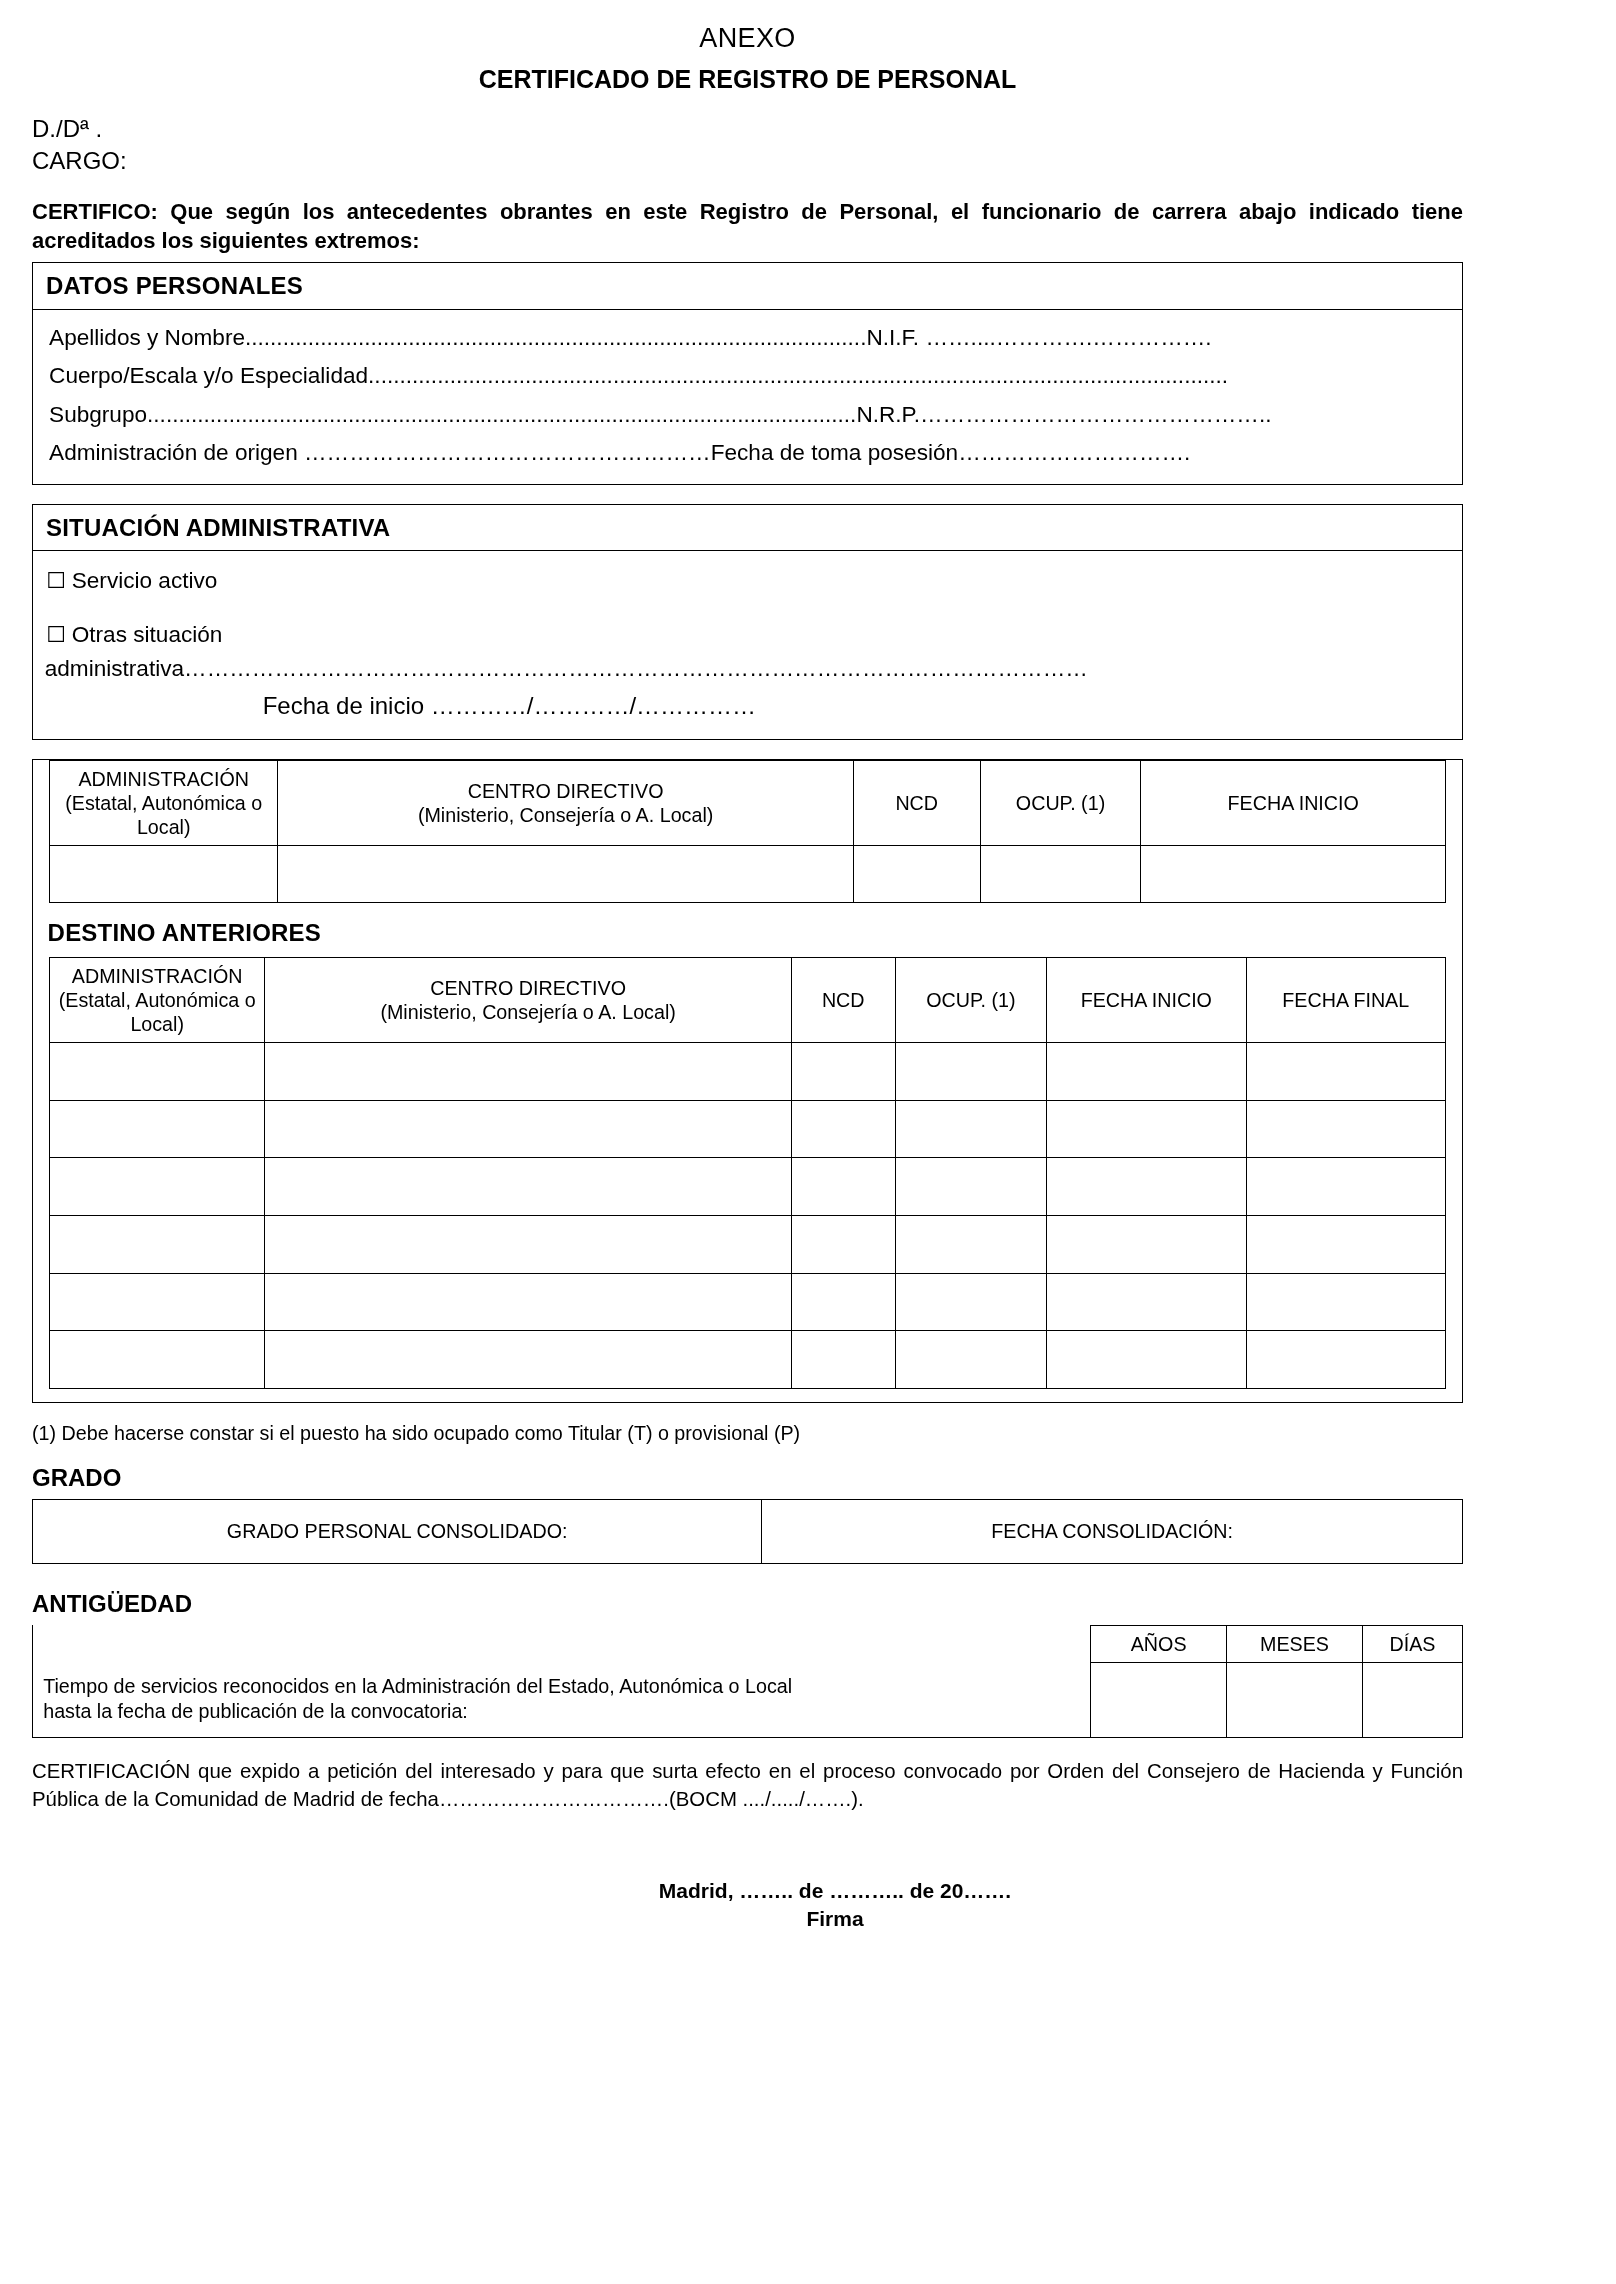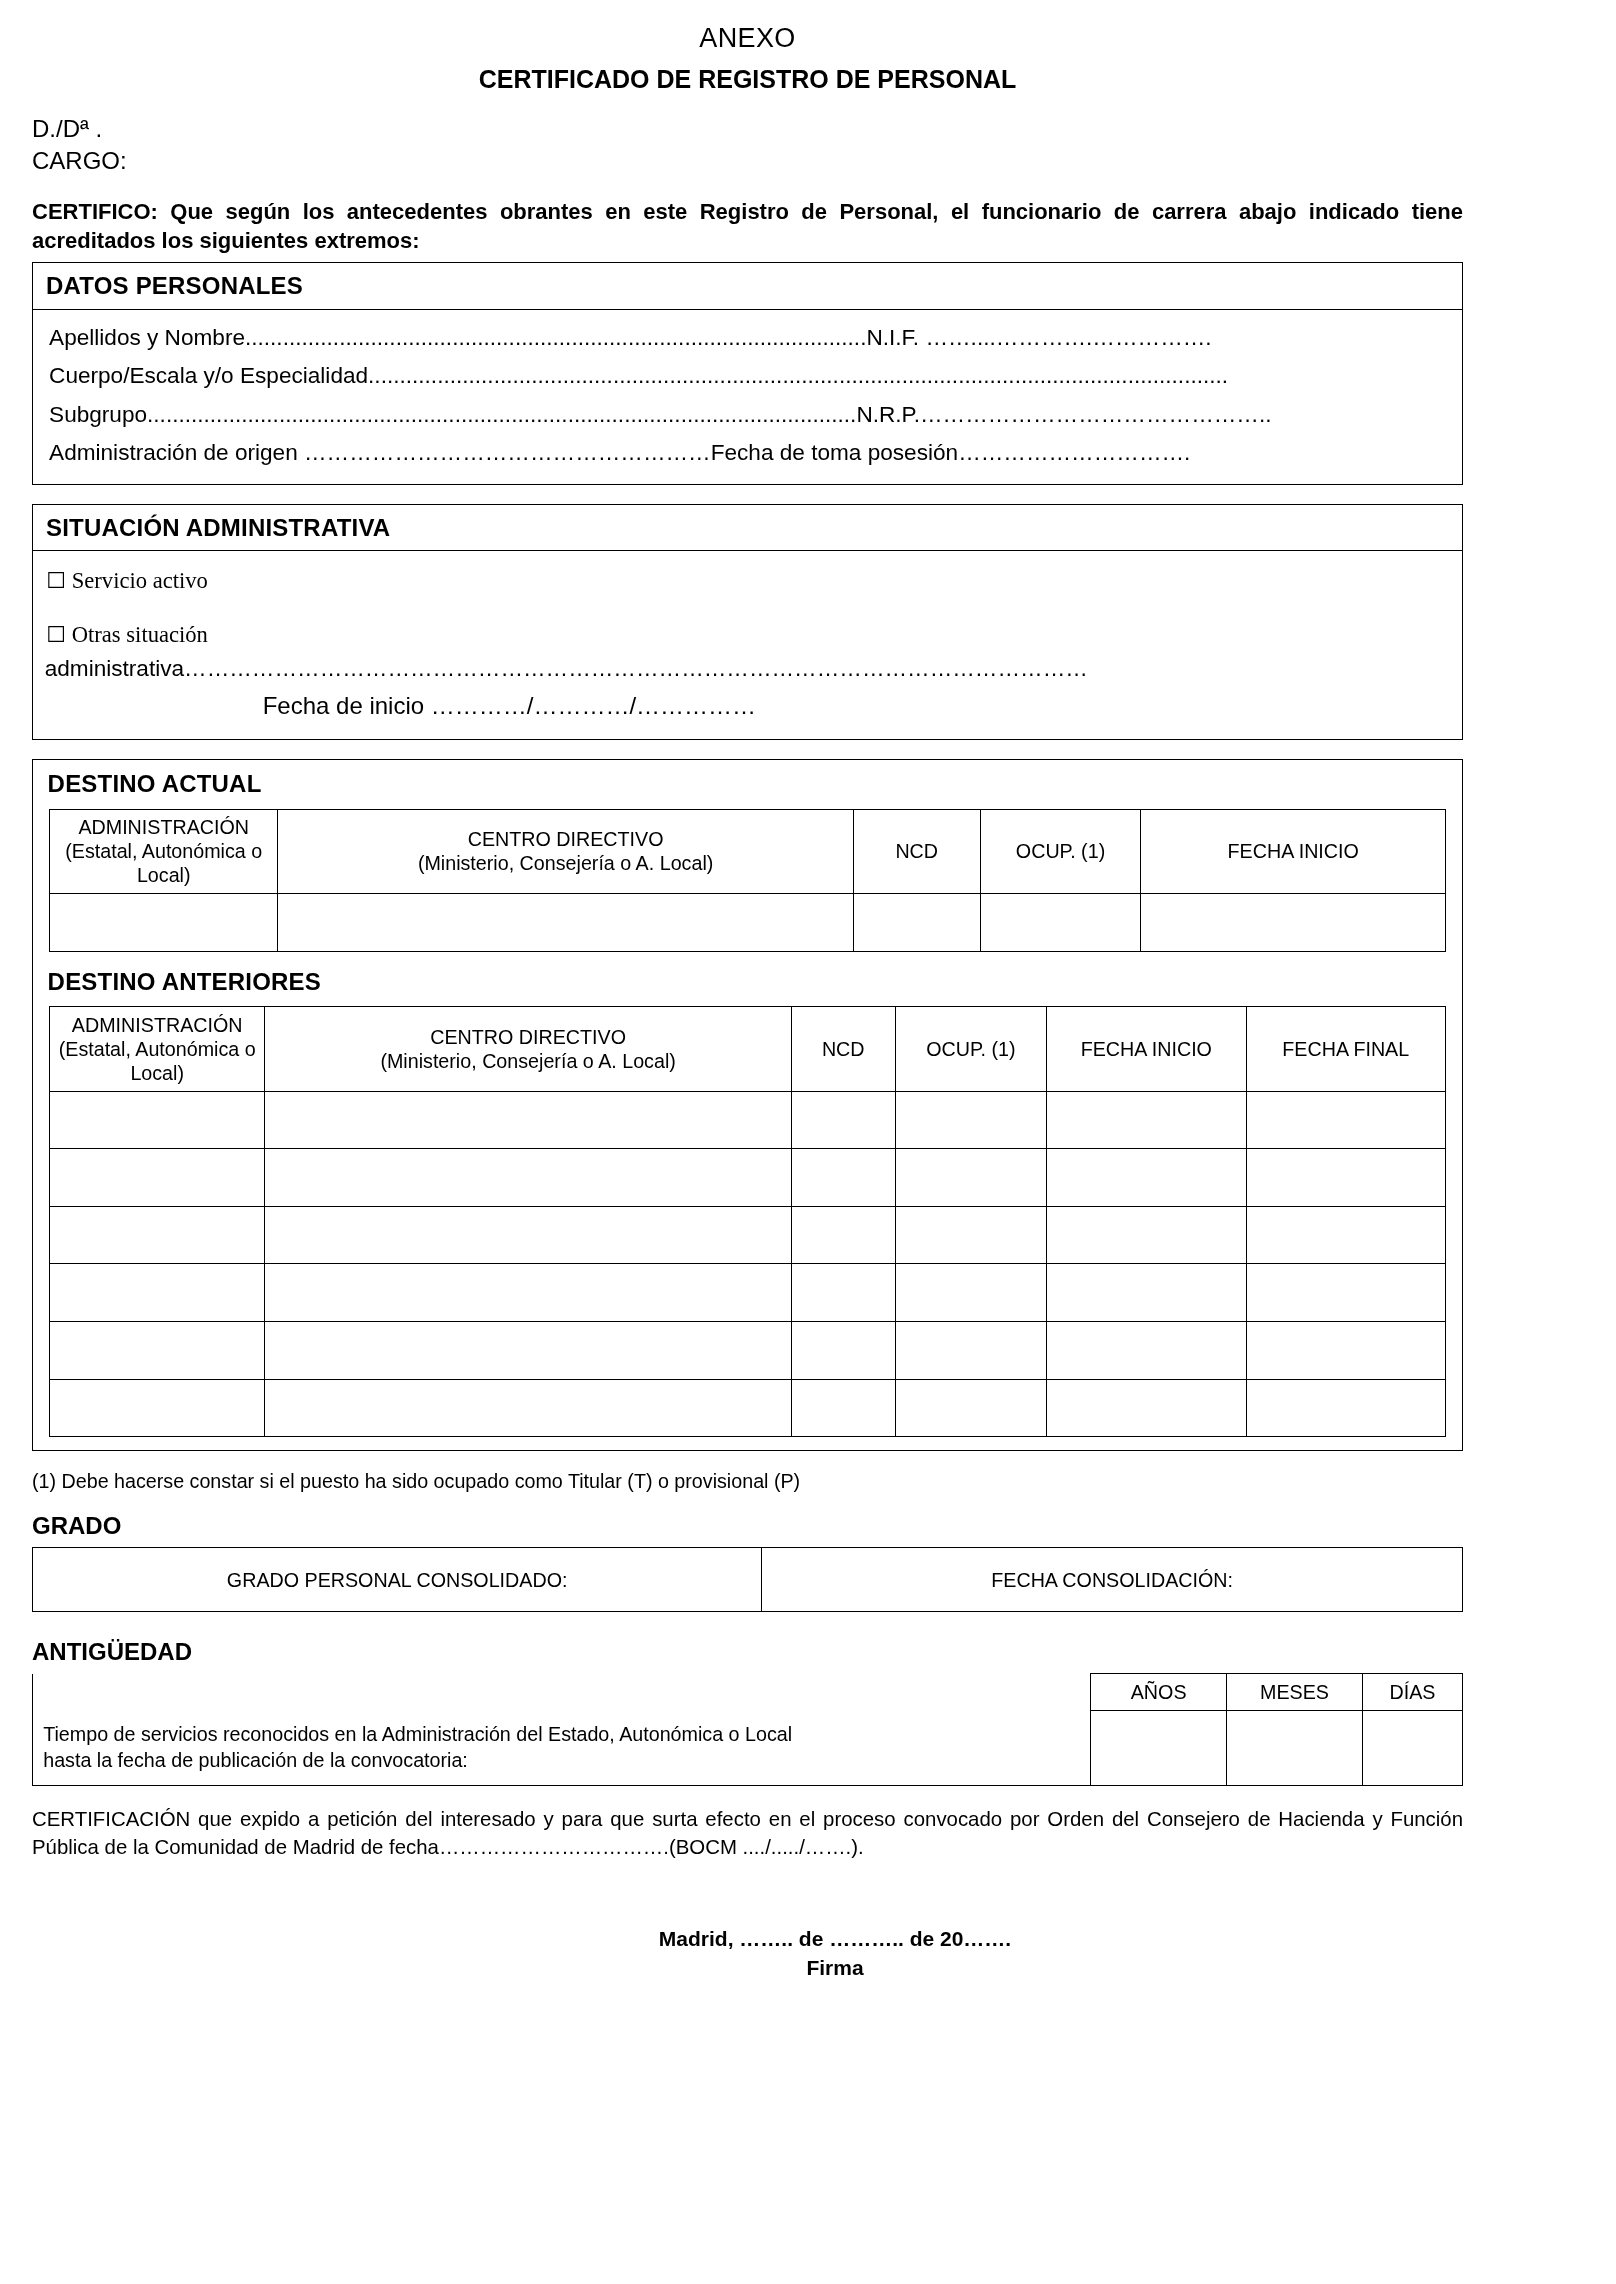"☐ Servicio activo" .sit-item { font-family: Liberation Serif, serif -> none }
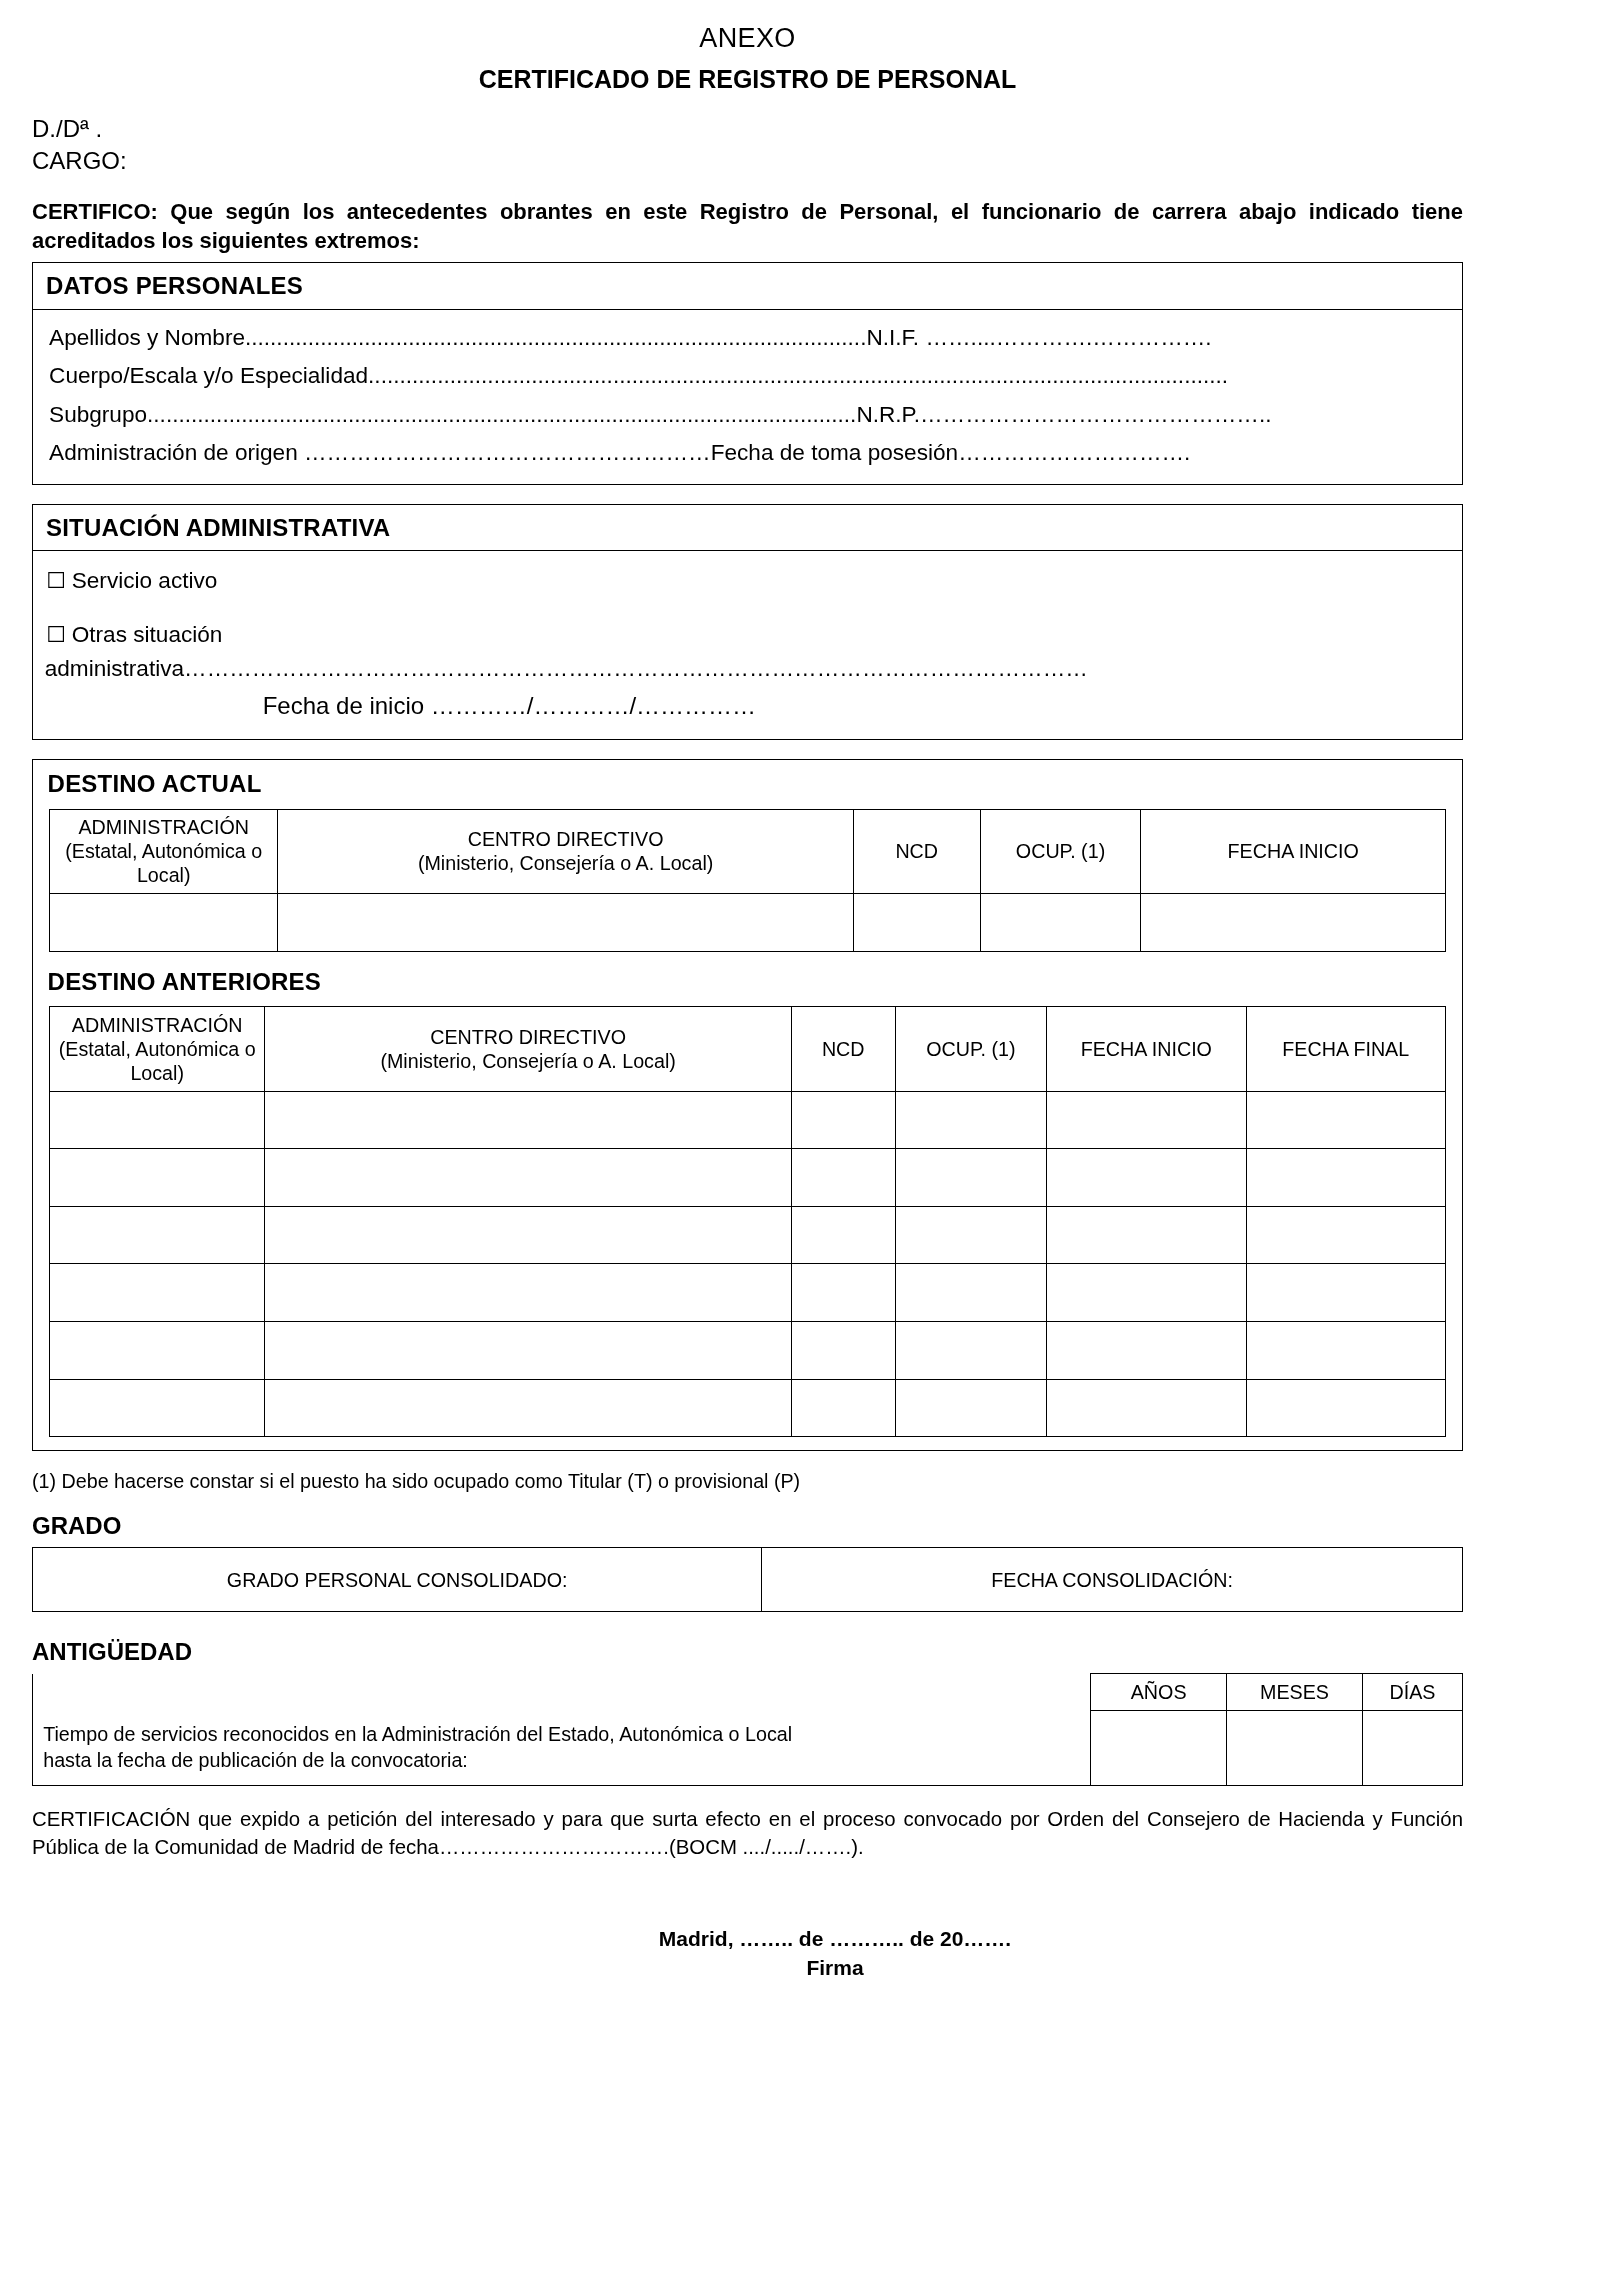"DESTINO ACTUAL" div.sect-title { html: <div>DESTINO ACTUAL</div> -> none }
